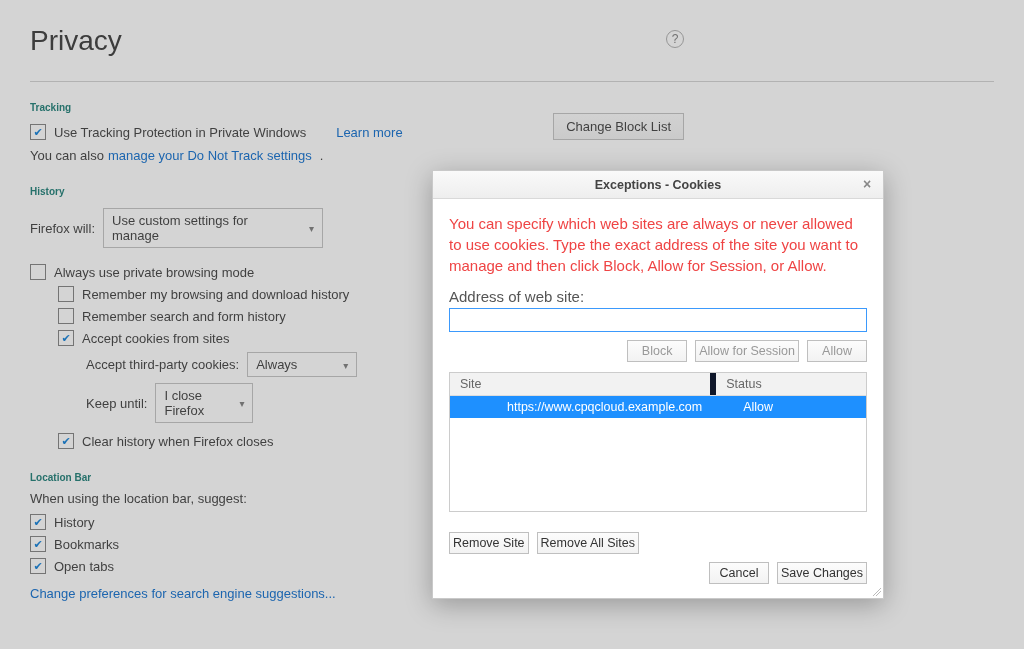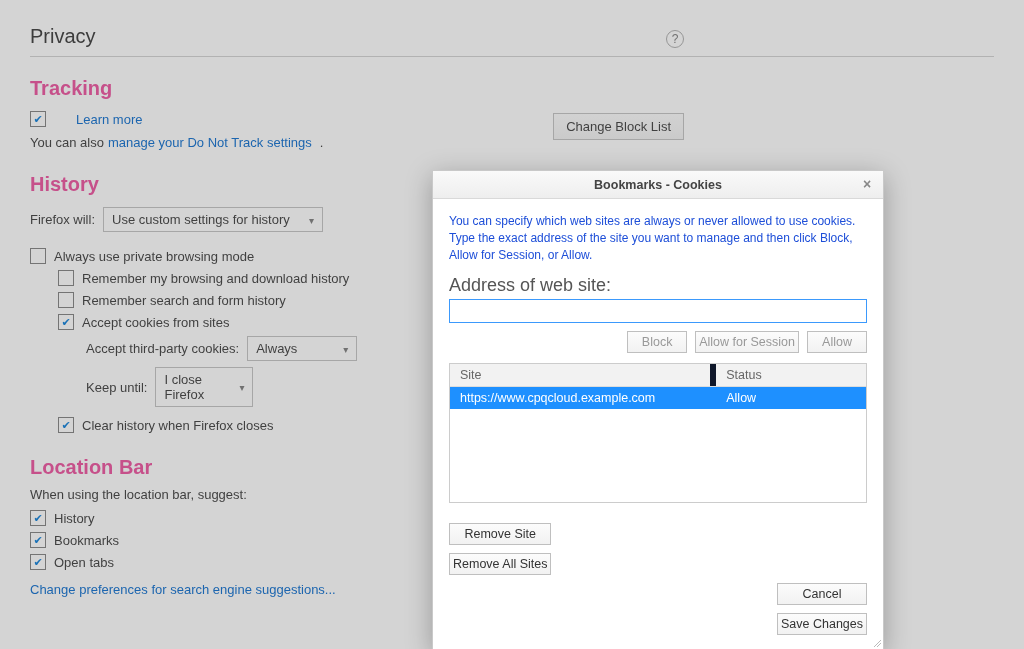"Privacy" .page-title { font-size: 20px -> 28px; margin-bottom: 8px -> 24px }
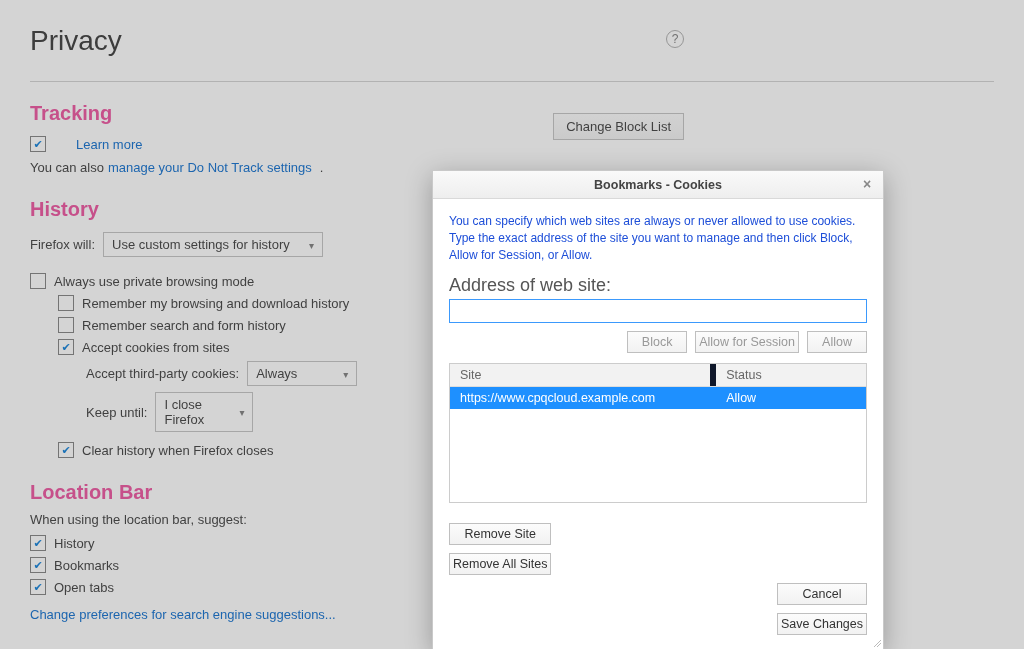"Tracking" .section-title { color: #ec4899 -> #0f766e; font-size: 20px -> 10px }
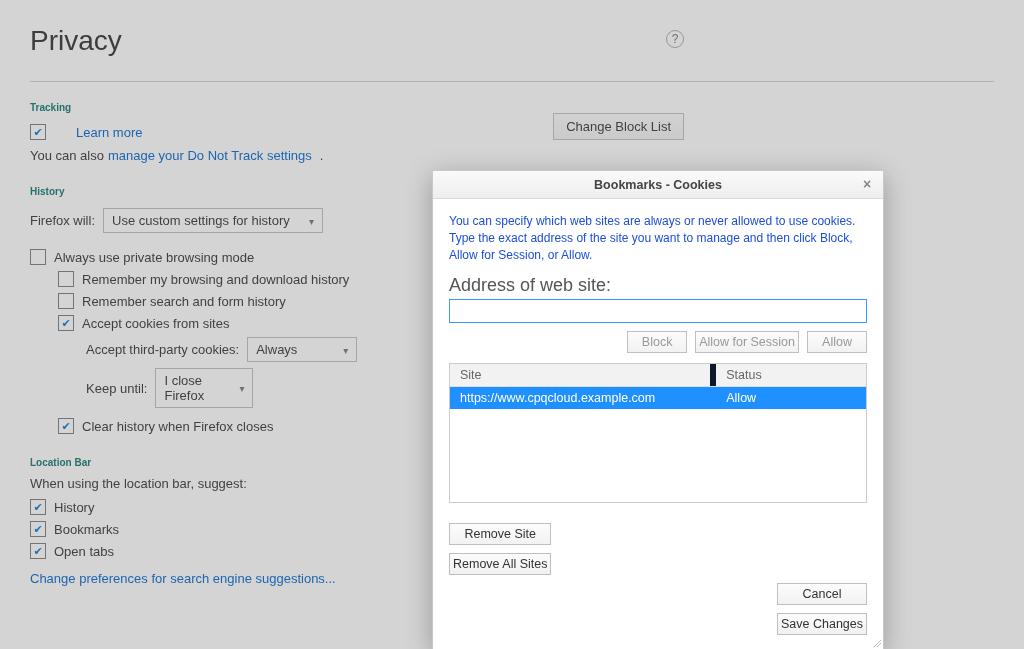"Use Tracking Protection in Private" span { html: none -> <span>Use Tracking Protection in Private Windows</span> }
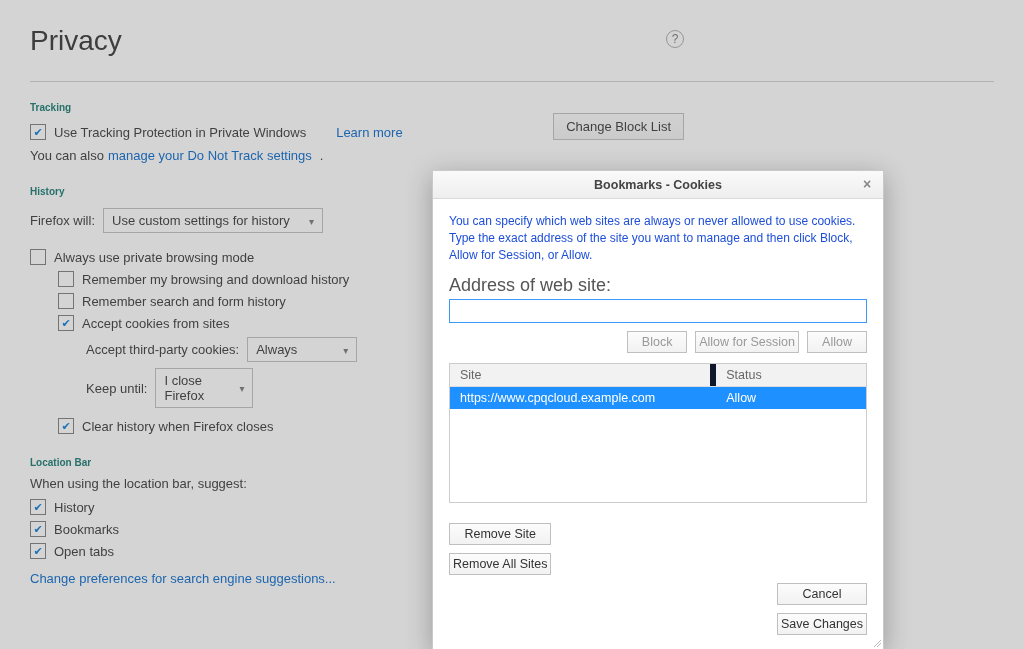"Bookmarks - Cookies" span { text: Bookmarks -> Exceptions }
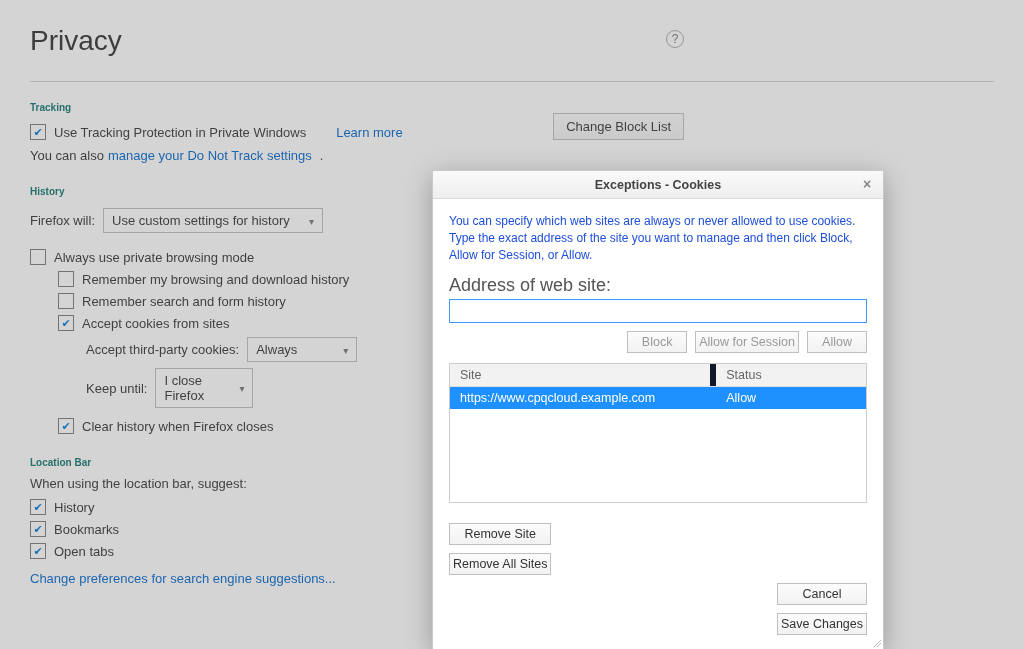"Use custom settings for history" span { text: history -> manage }
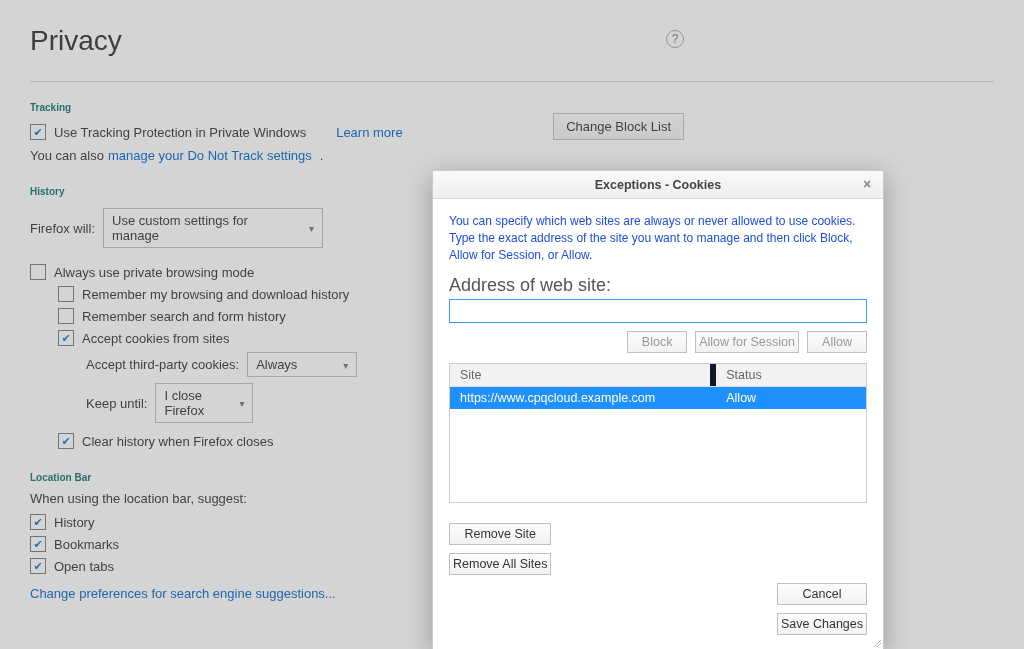"You can specify which web" .modal-desc { color: #1d4ed8 -> #ef4444; font-size: 12px -> 15px }
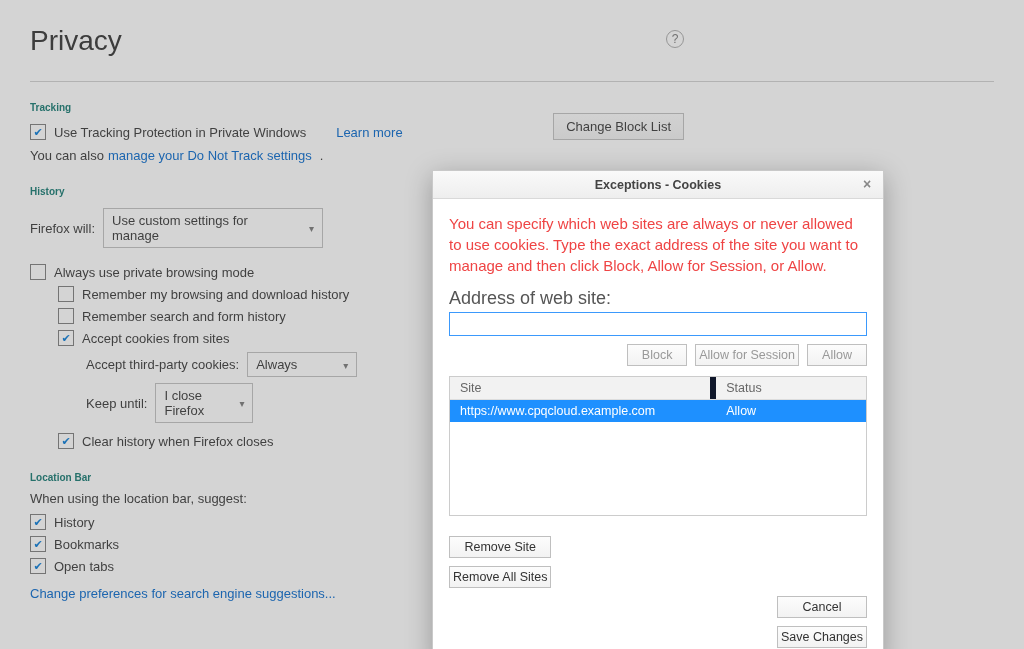"Address of web site:" .modal-label { font-size: 18px -> 15px }
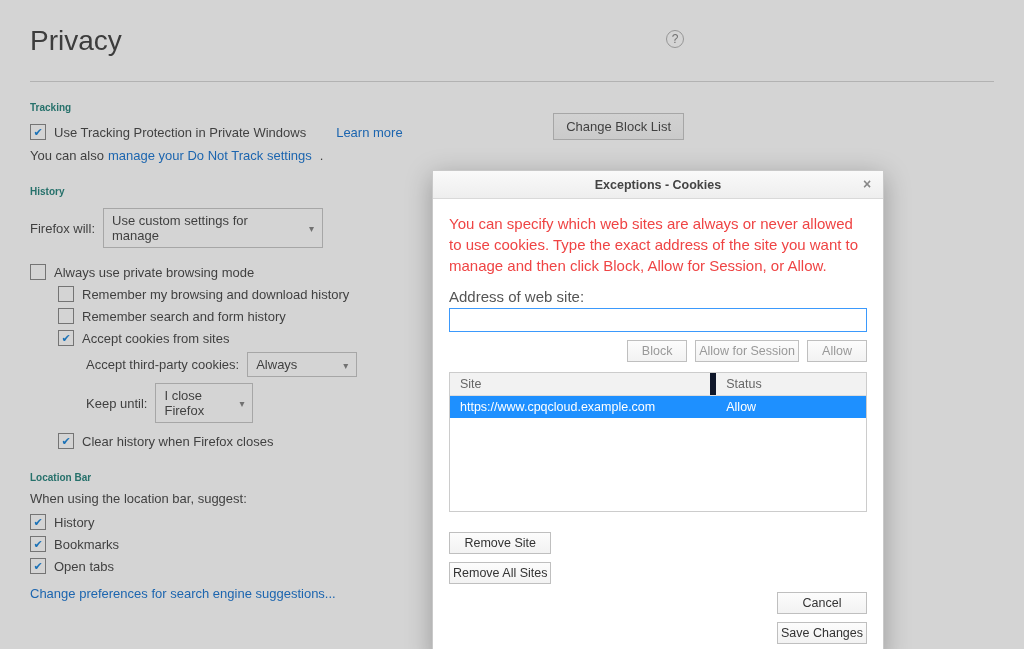"https://www.cpqcloud.example.com" .trow { padding-left: none -> 47px }
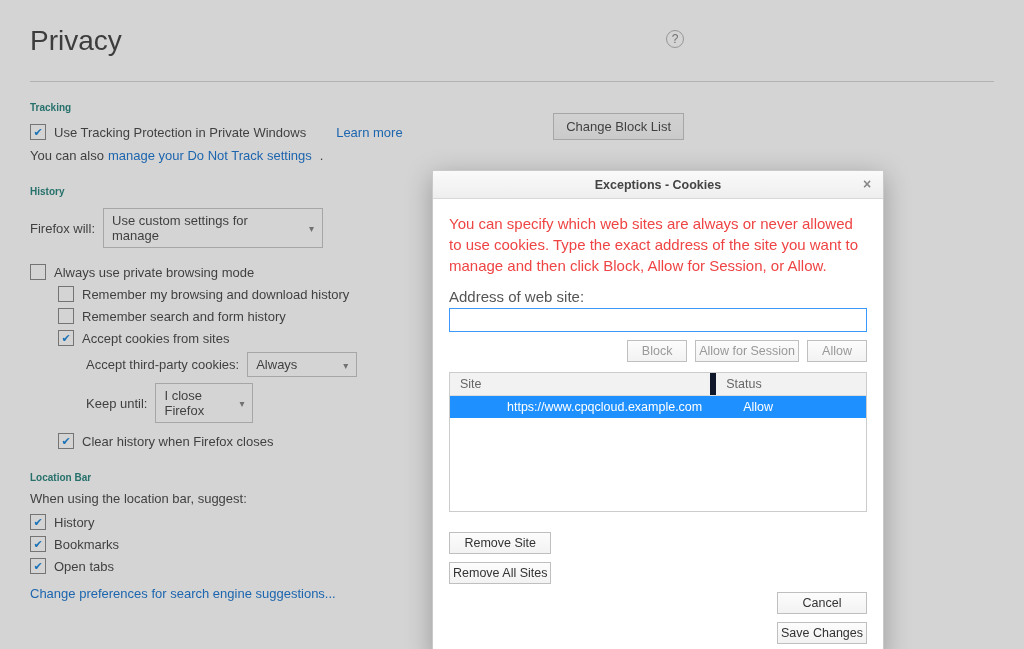"Remove Site" .footer-left, .footer-right { flex-direction: column -> none }
